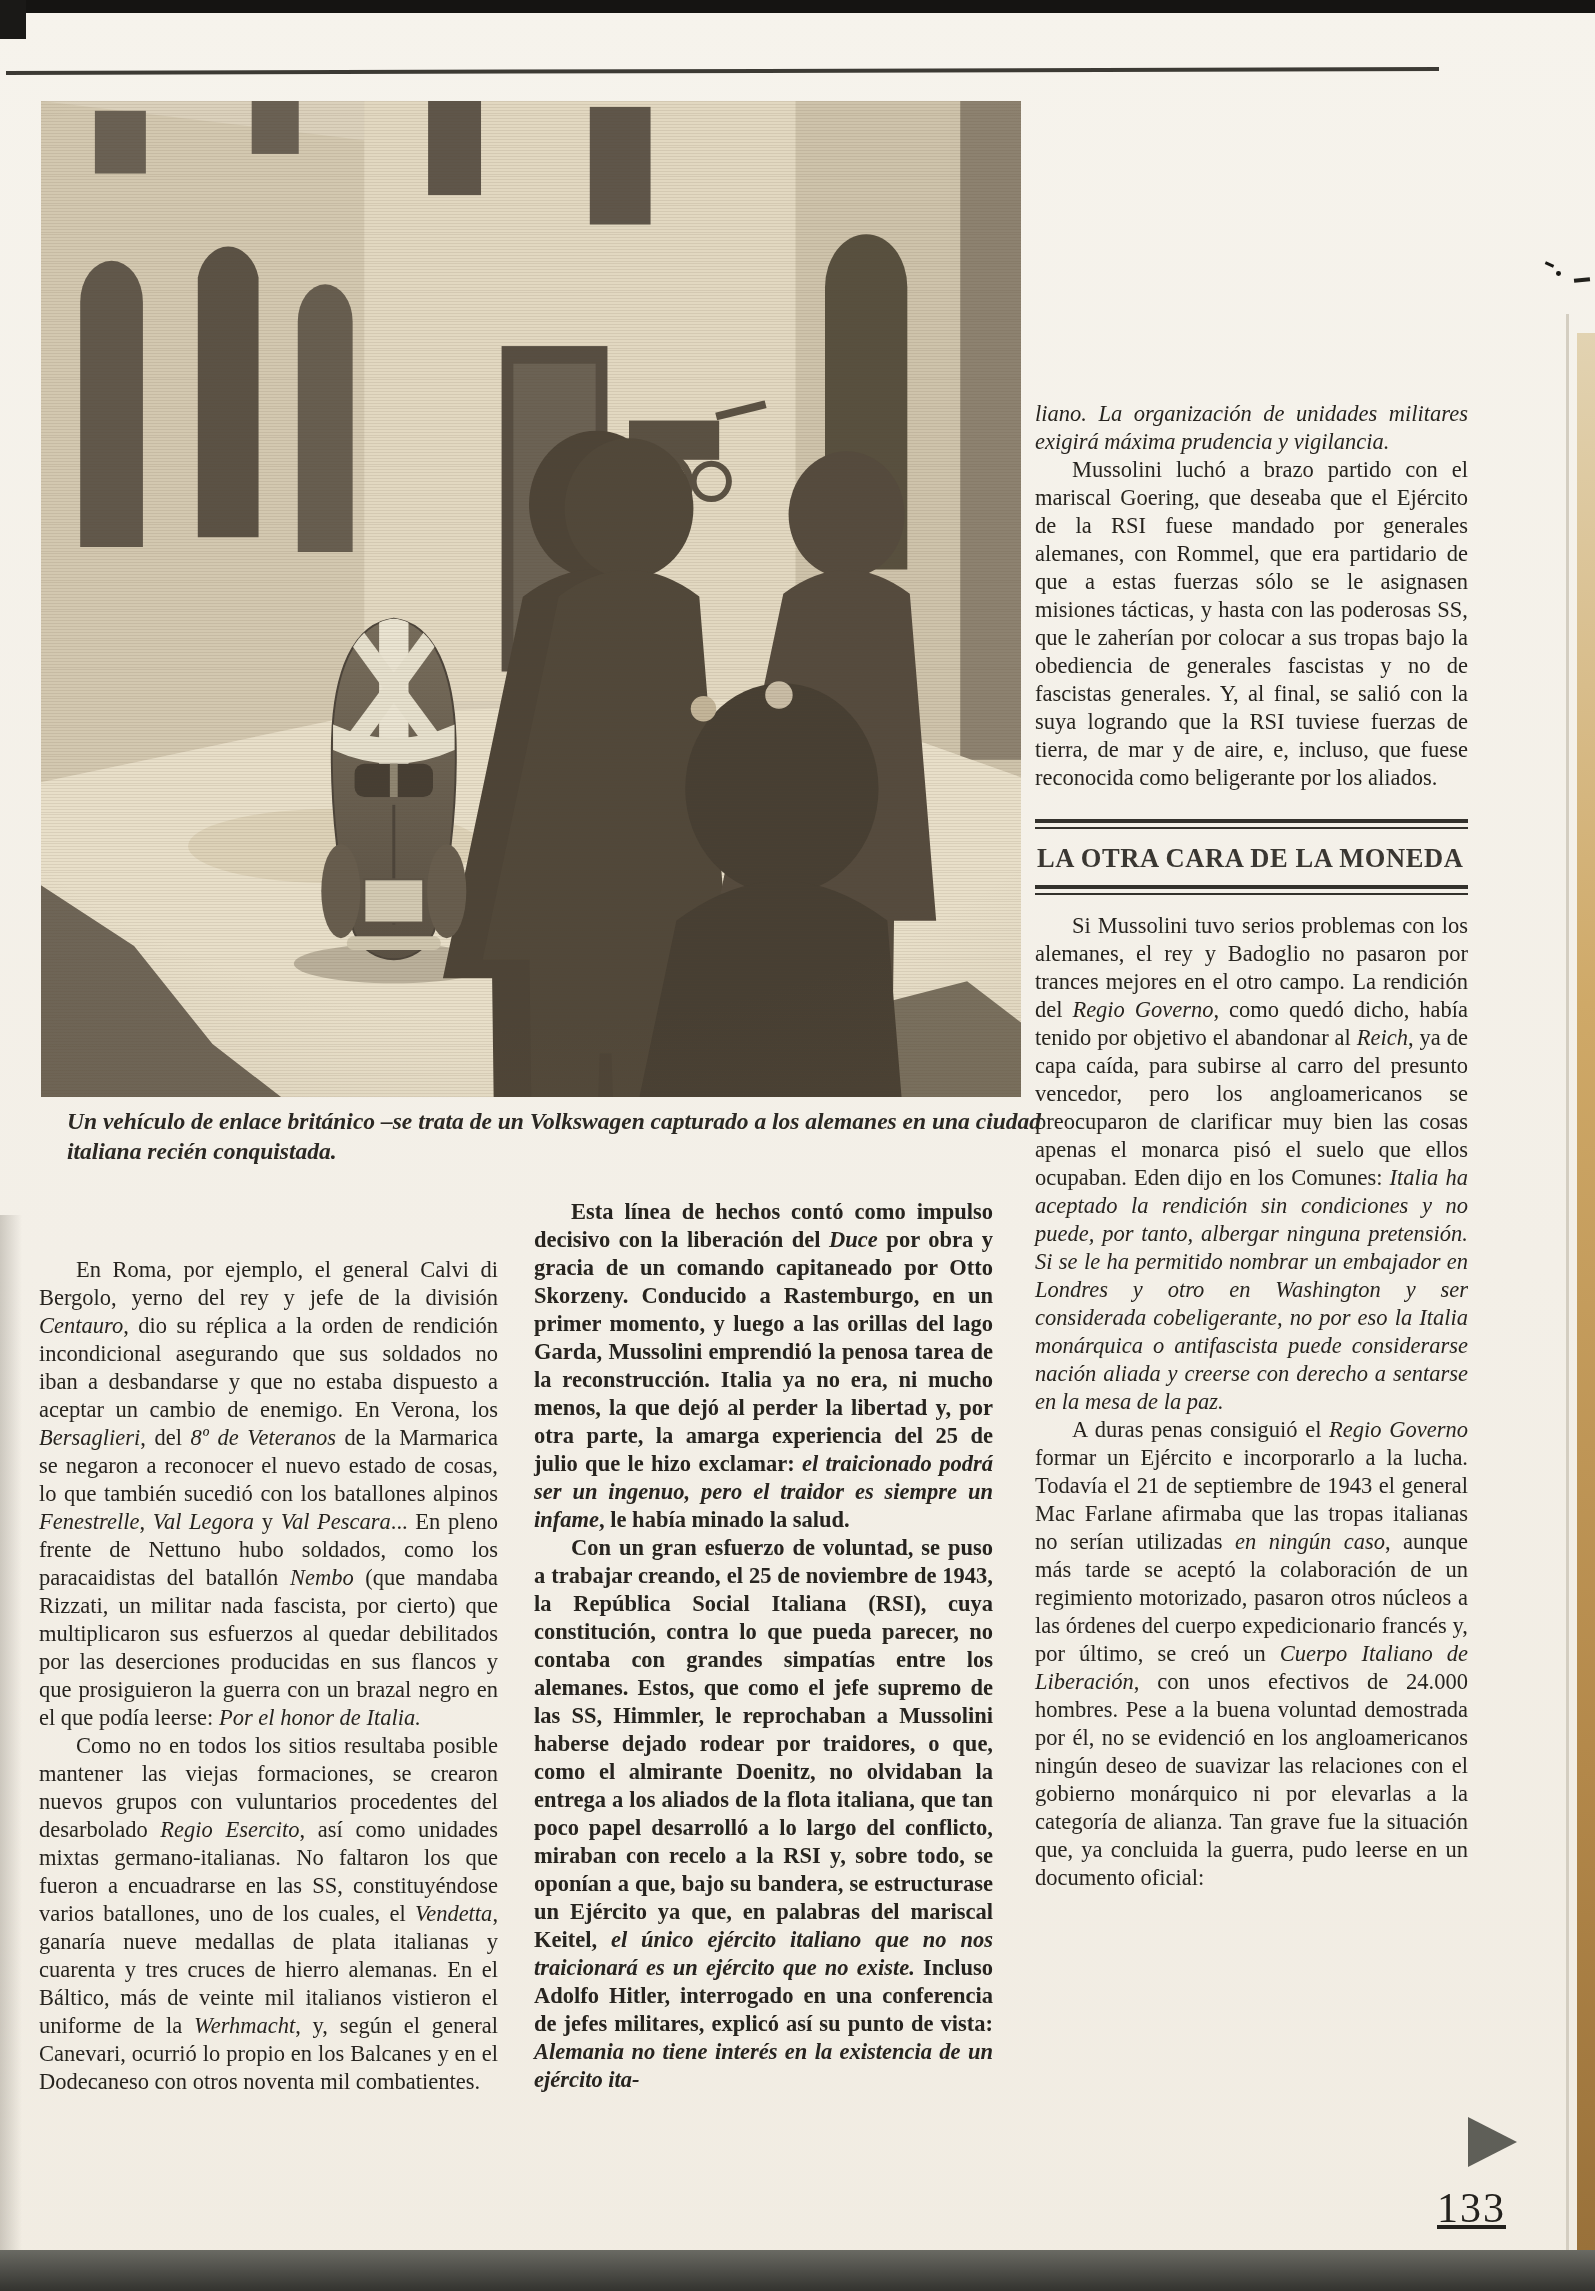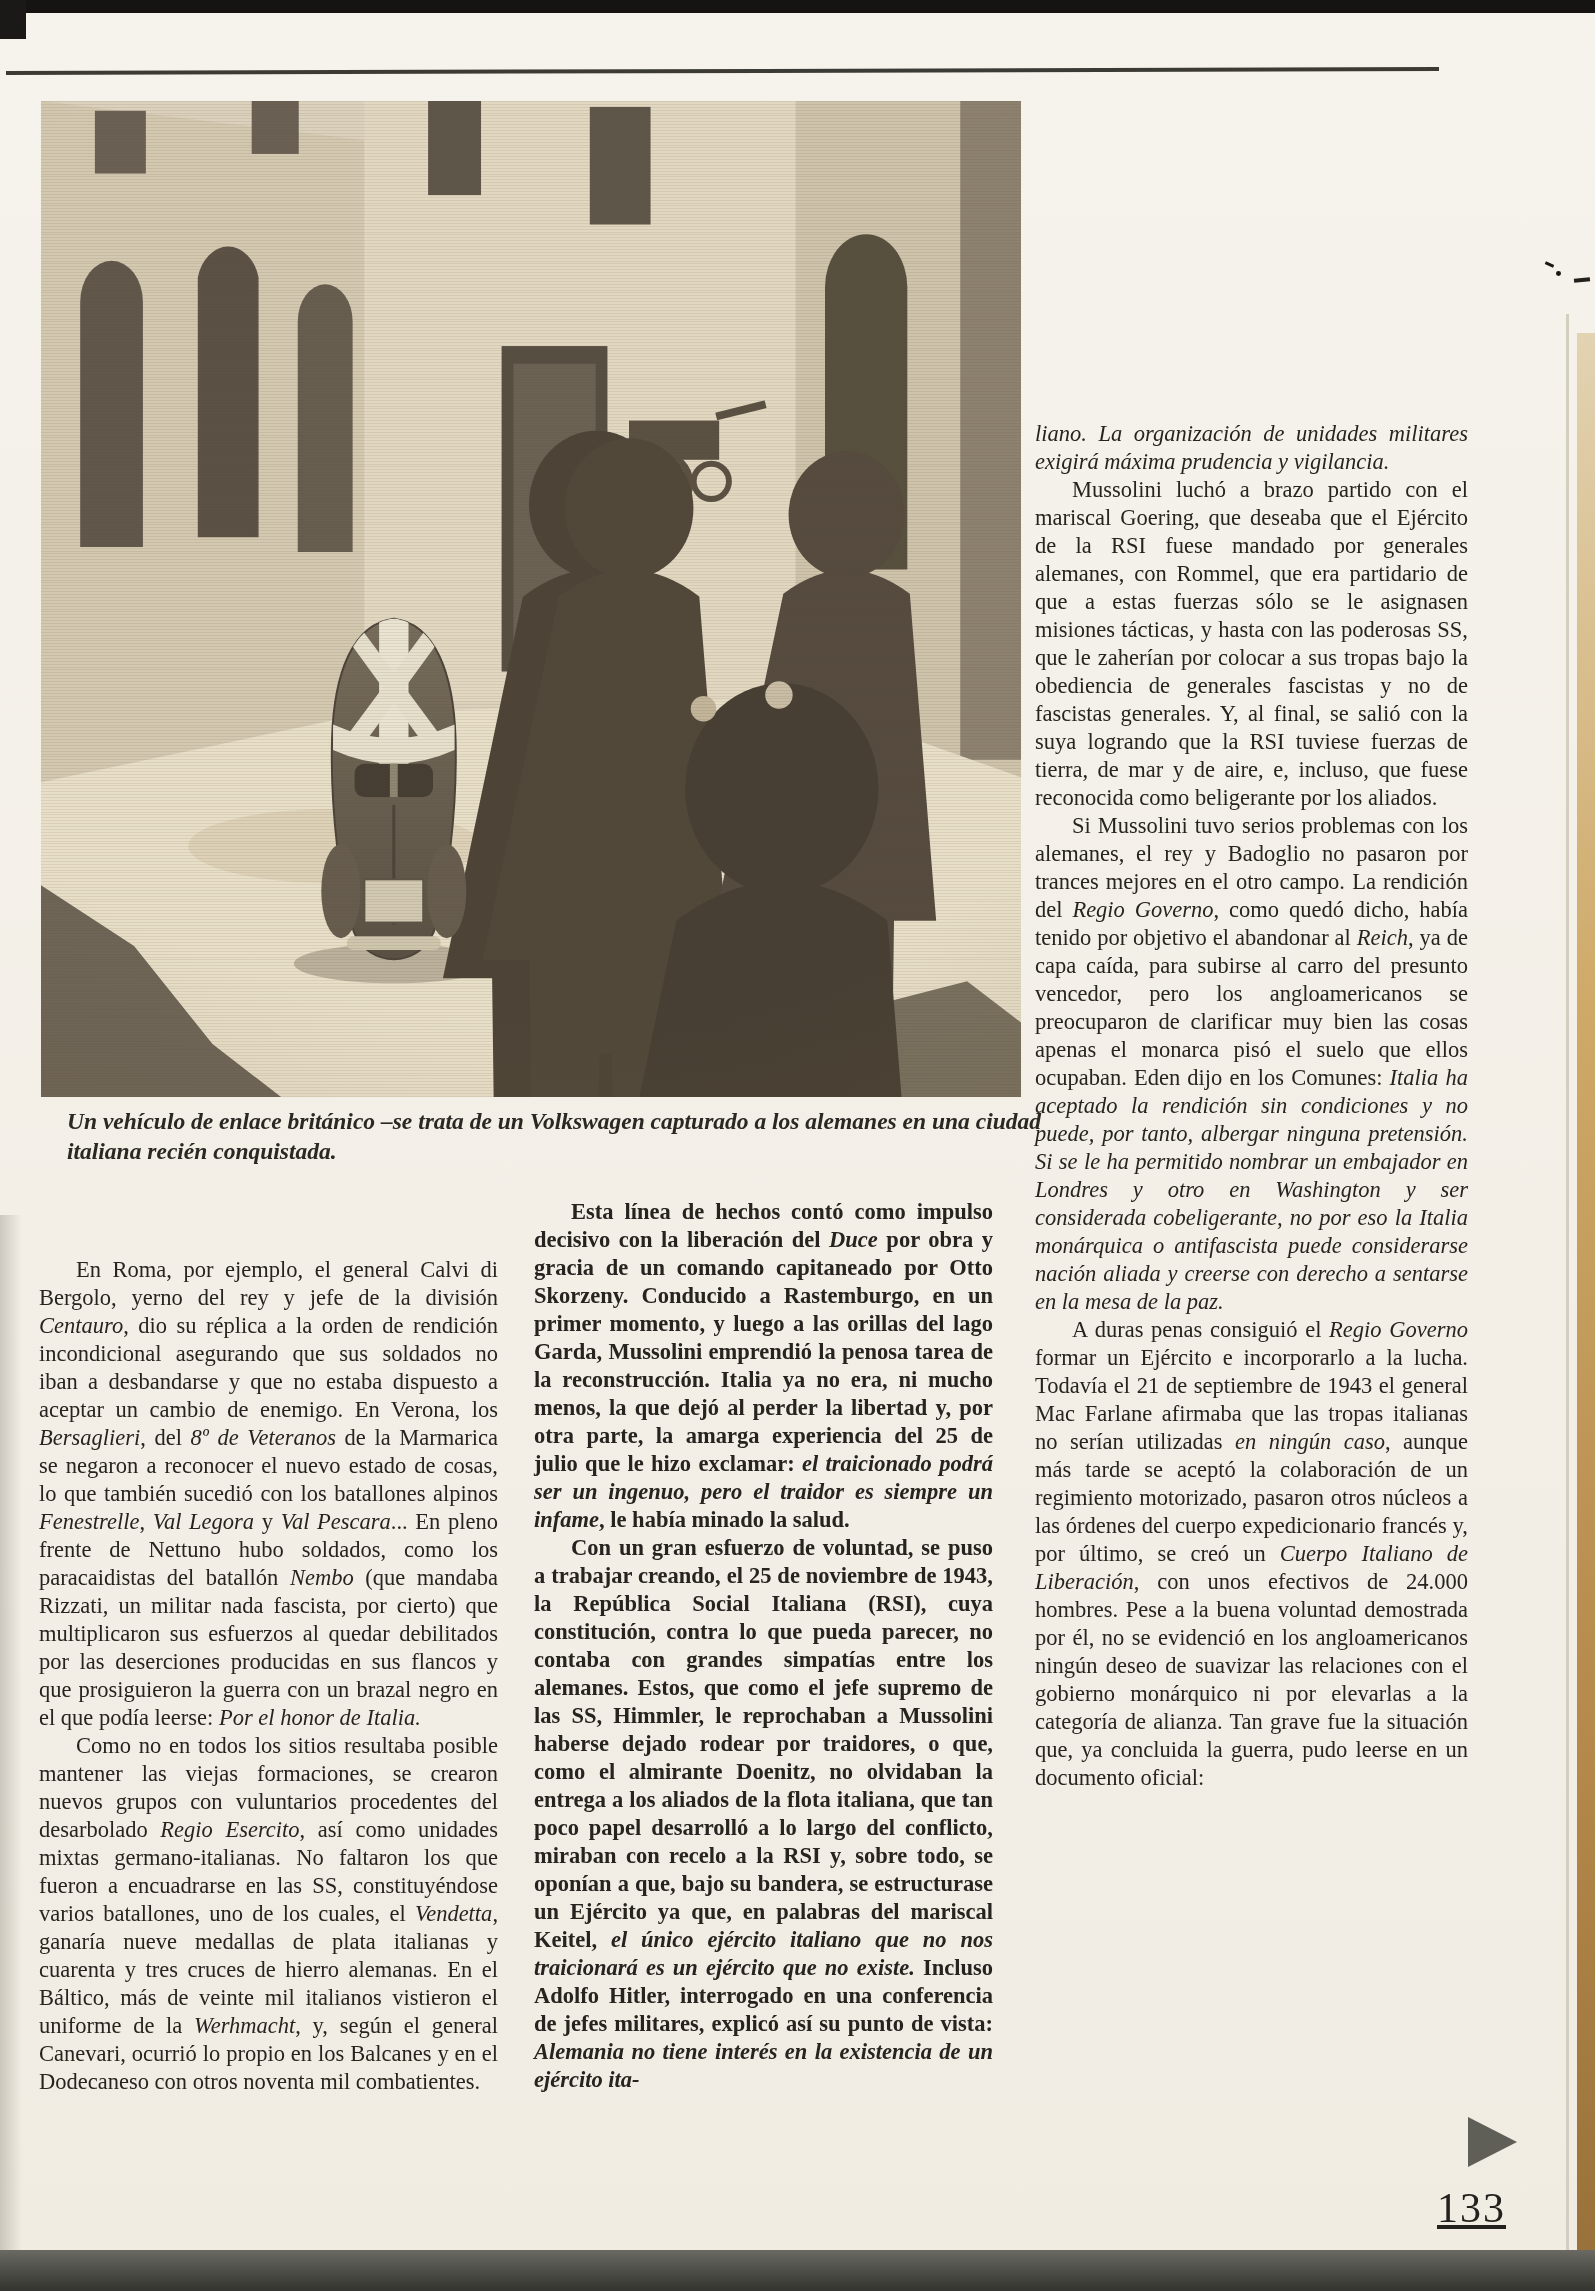"liano. La organización de unidades" .col-right { top: 420px -> 400px }
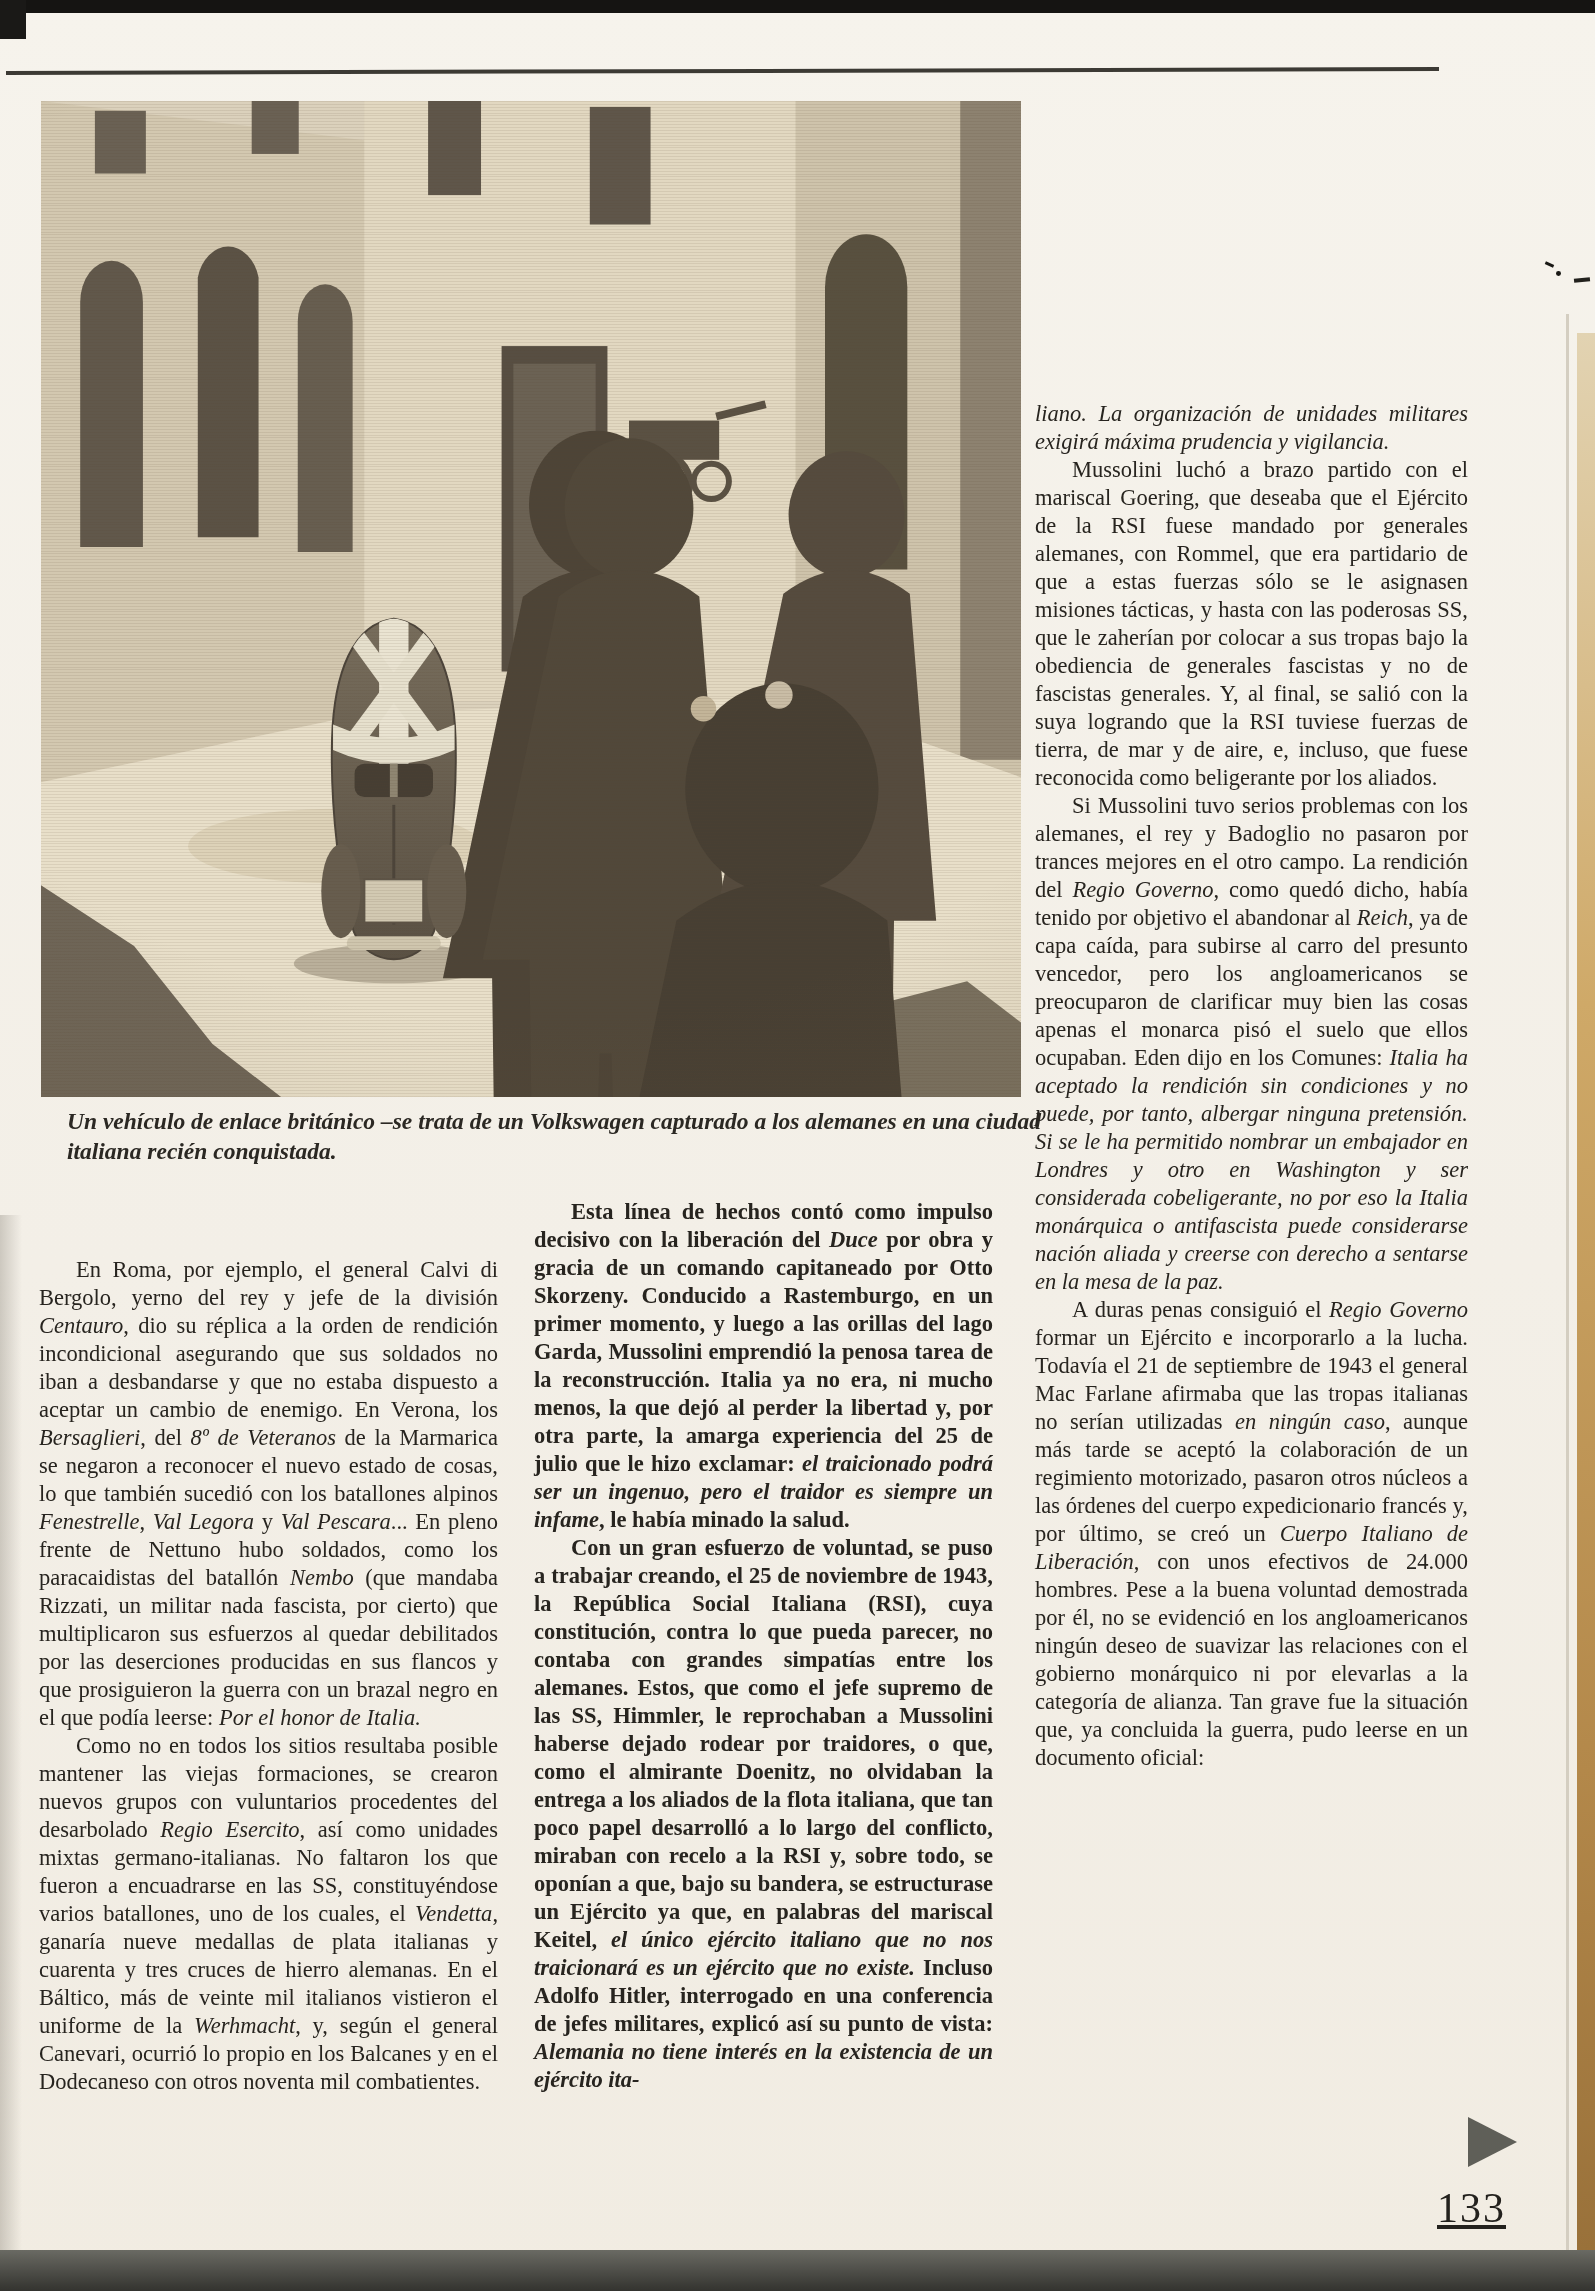"LA OTRA CARA DE LA" div.heading-box { html: none -> <div> <div></div> <h2>LA OTRA CARA DE LA MONEDA</h2> <div></div> </div> }
